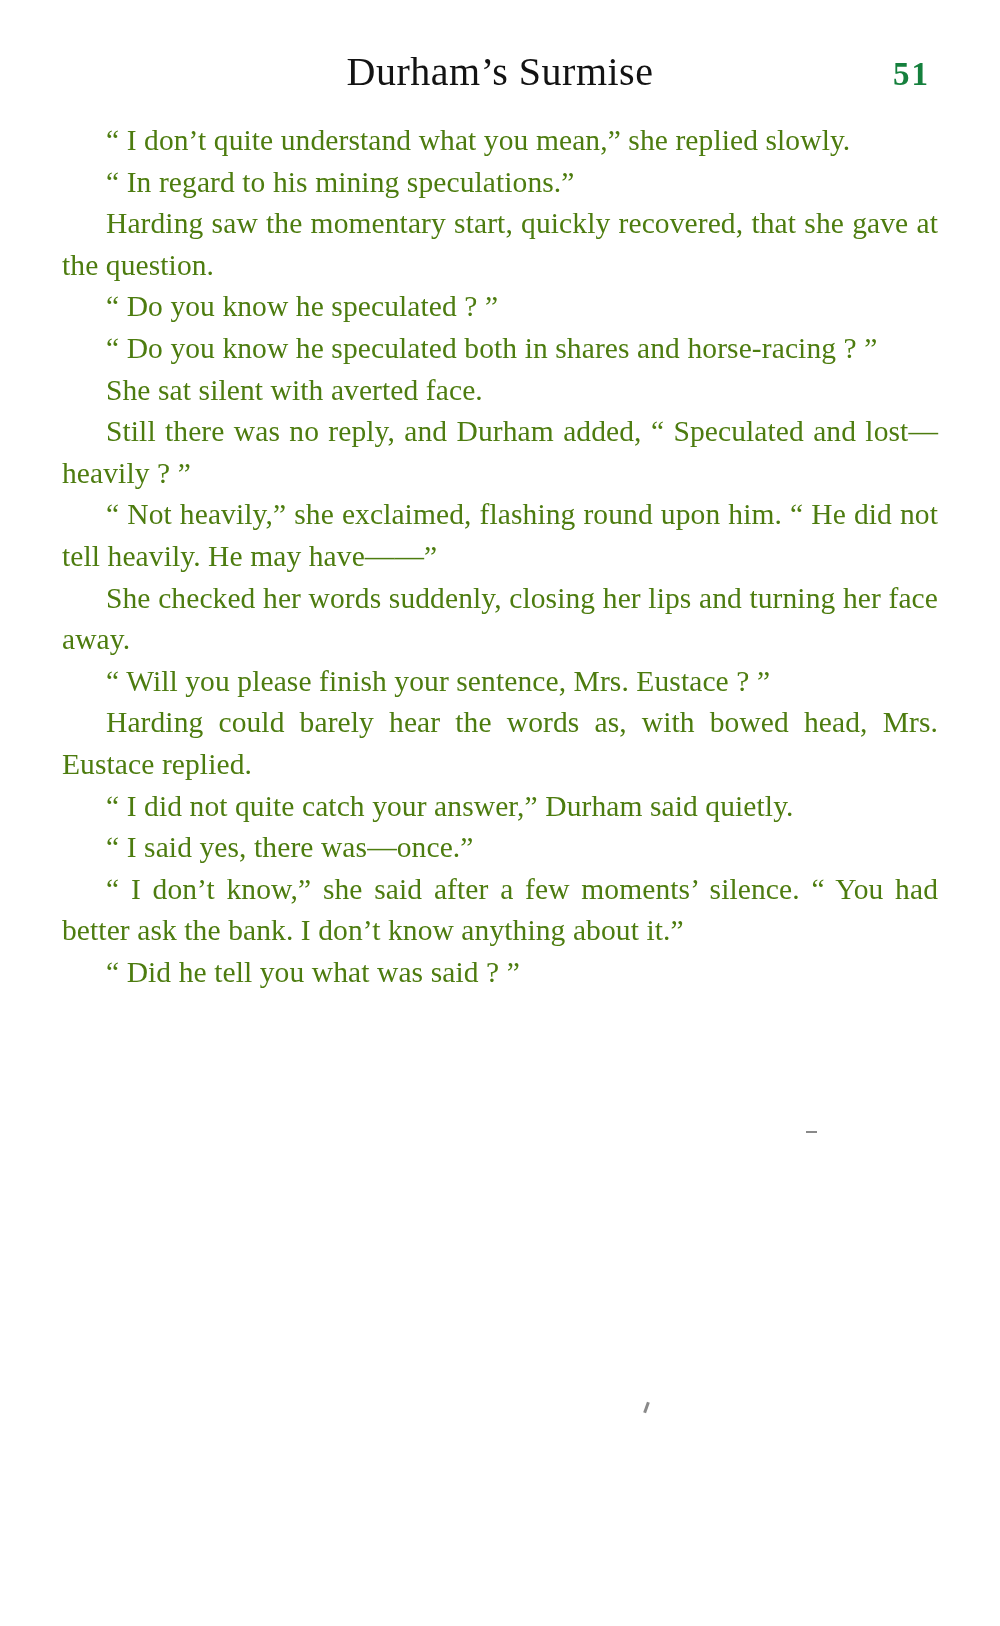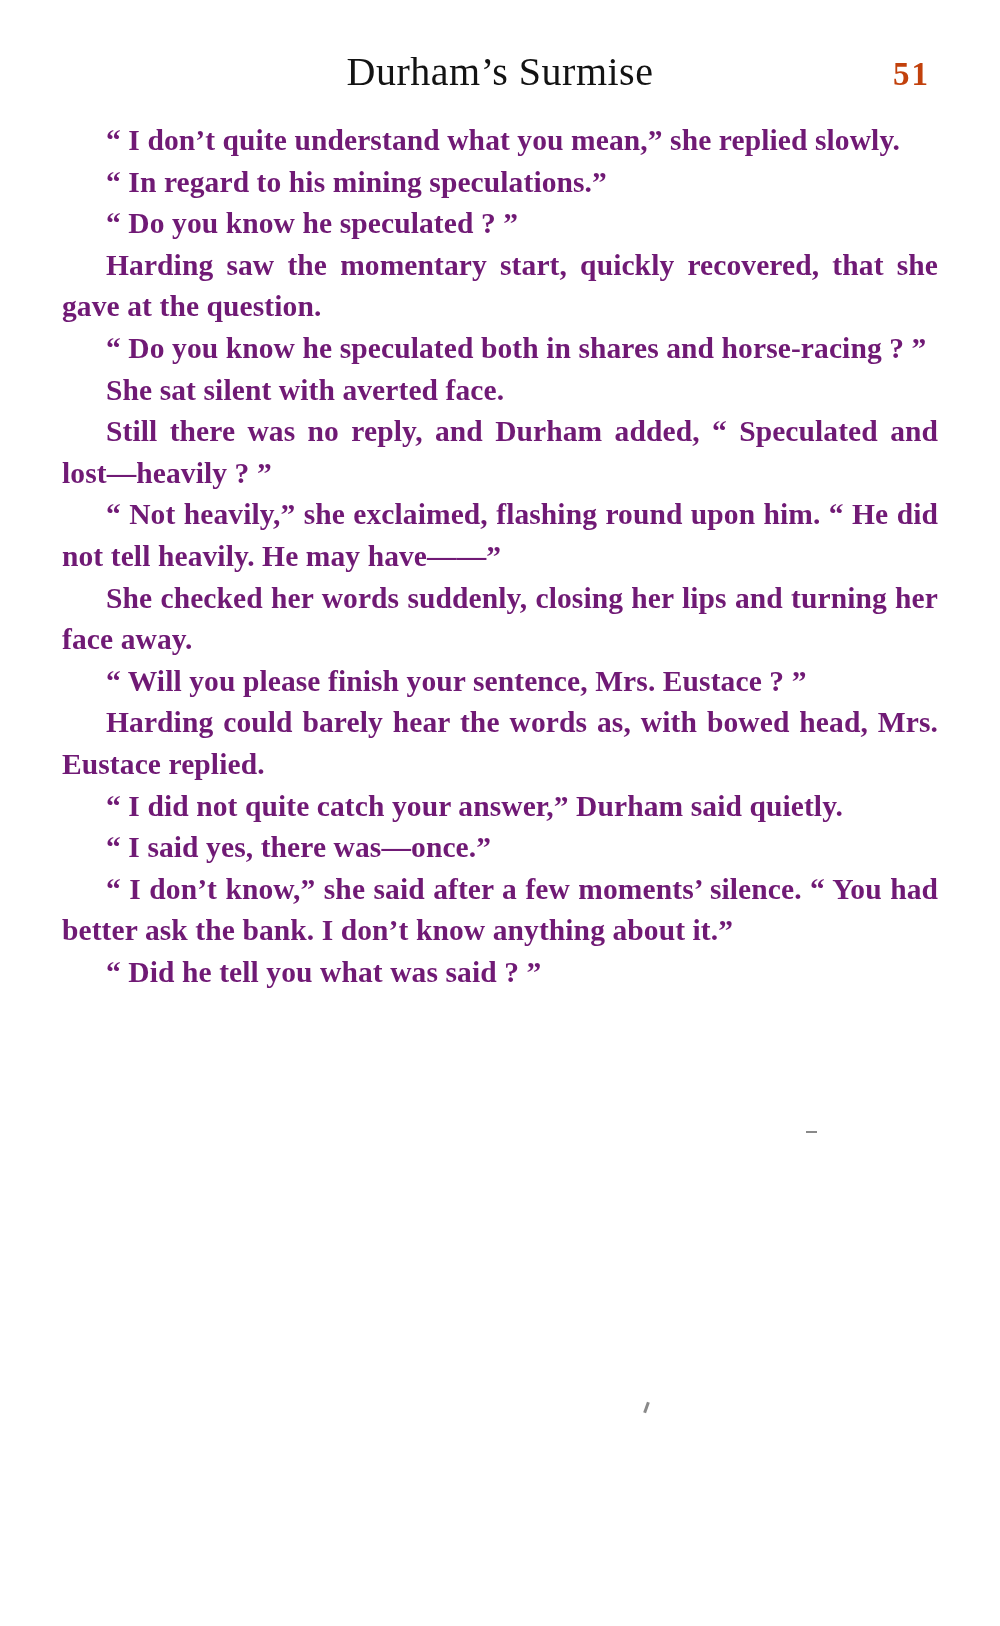"51" .head-folio { color: #c2410c -> #15803d }
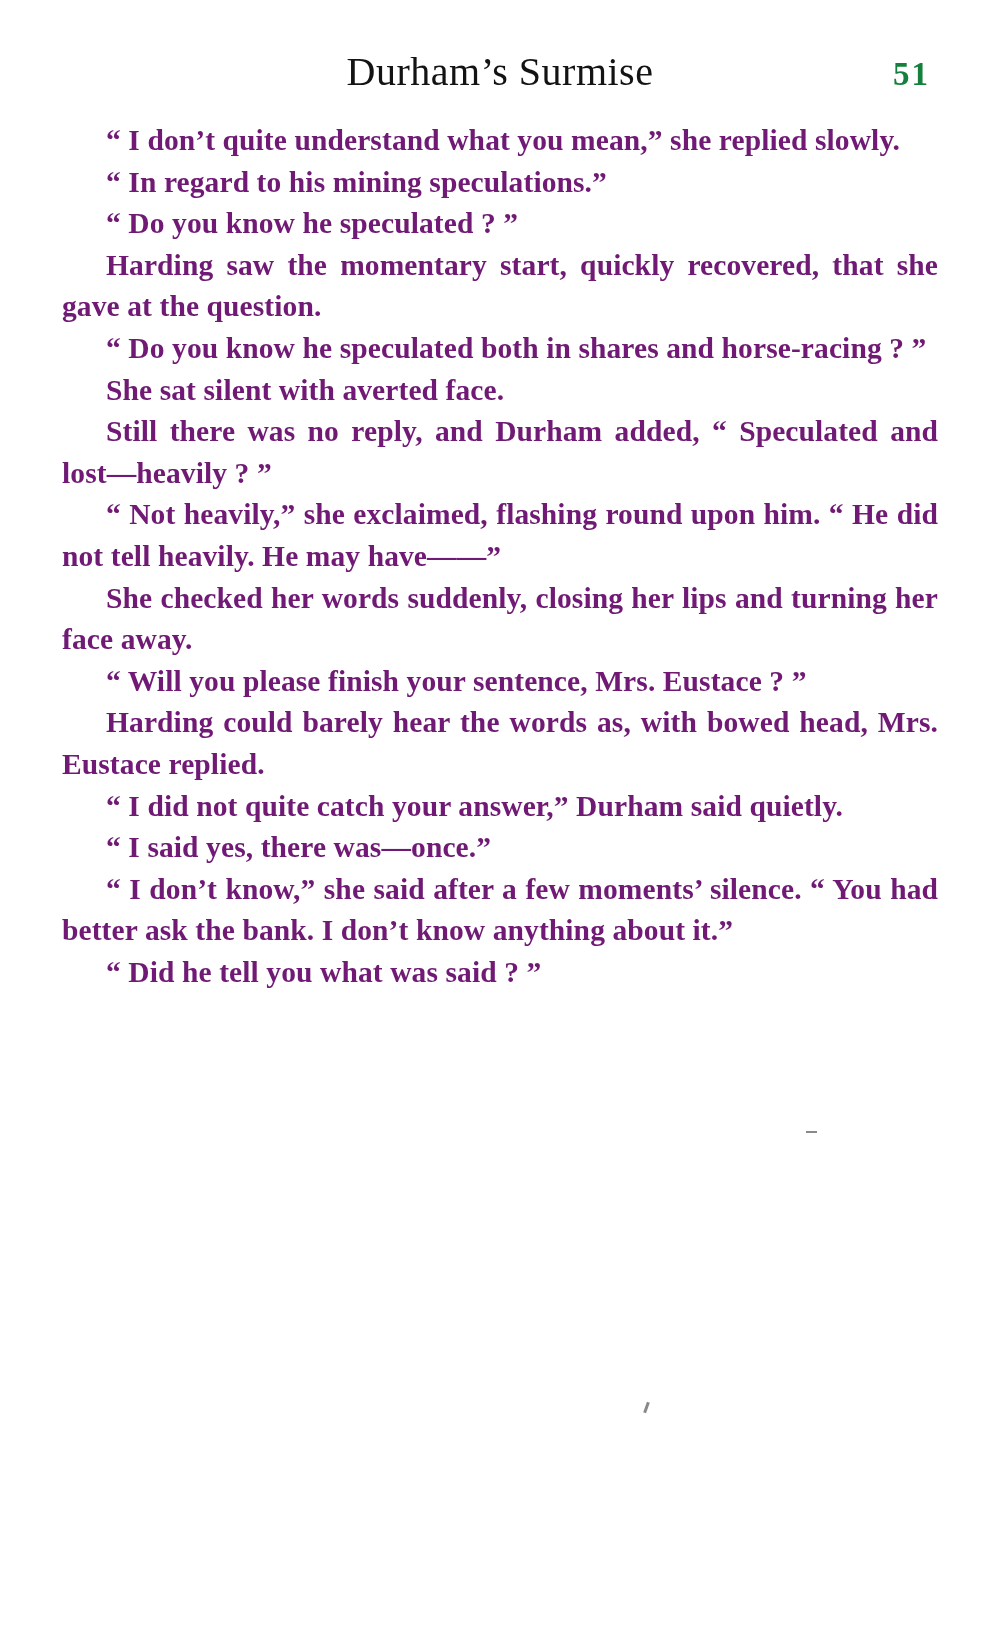"“ I don’t quite understand" .body-text { color: #701a75 -> #4d7c0f; font-weight: bold -> none }
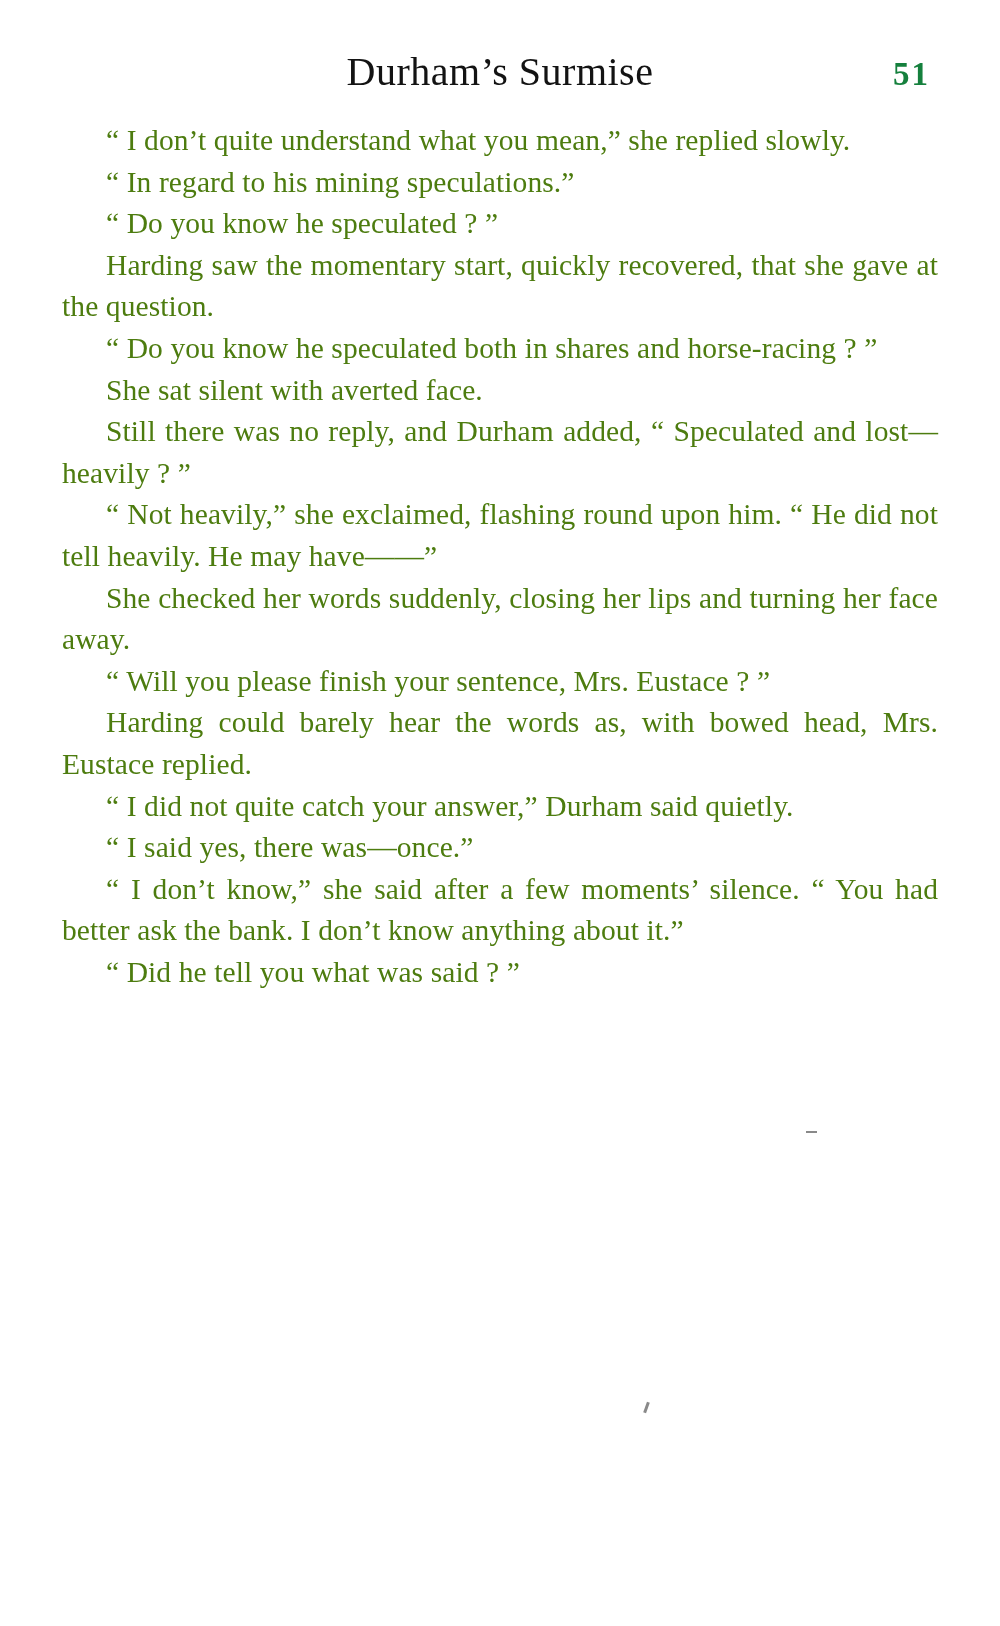"“ Do you know he speculated ?" p { order: before "Harding saw the momentary start," -> after "Harding saw the momentary start," }
